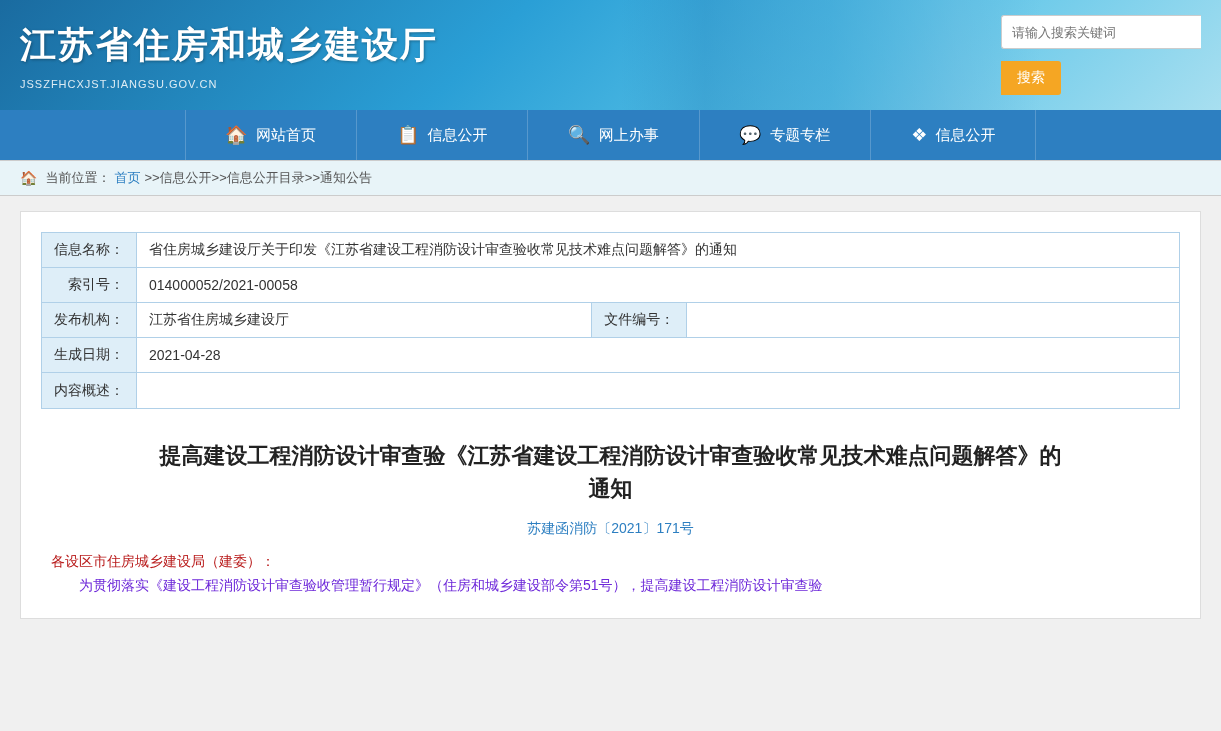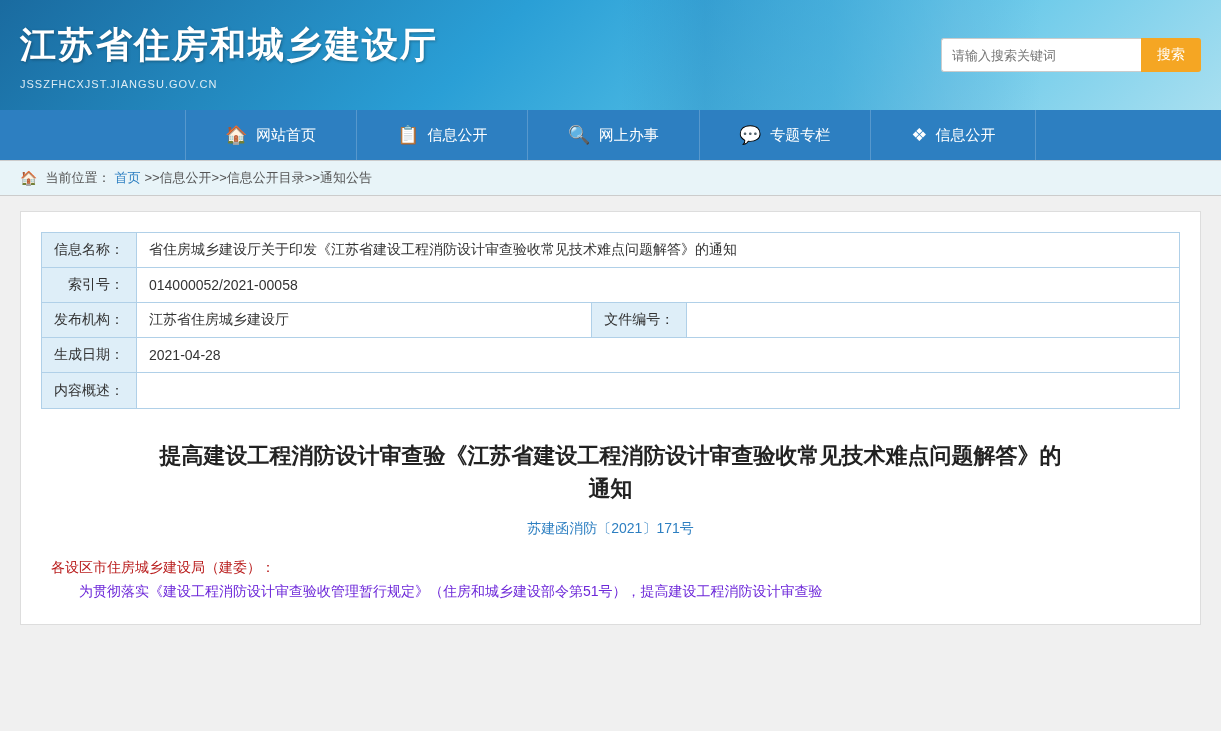"请输入搜索关键词" .header-search { flex-direction: none -> column; gap: 0 -> 12px }
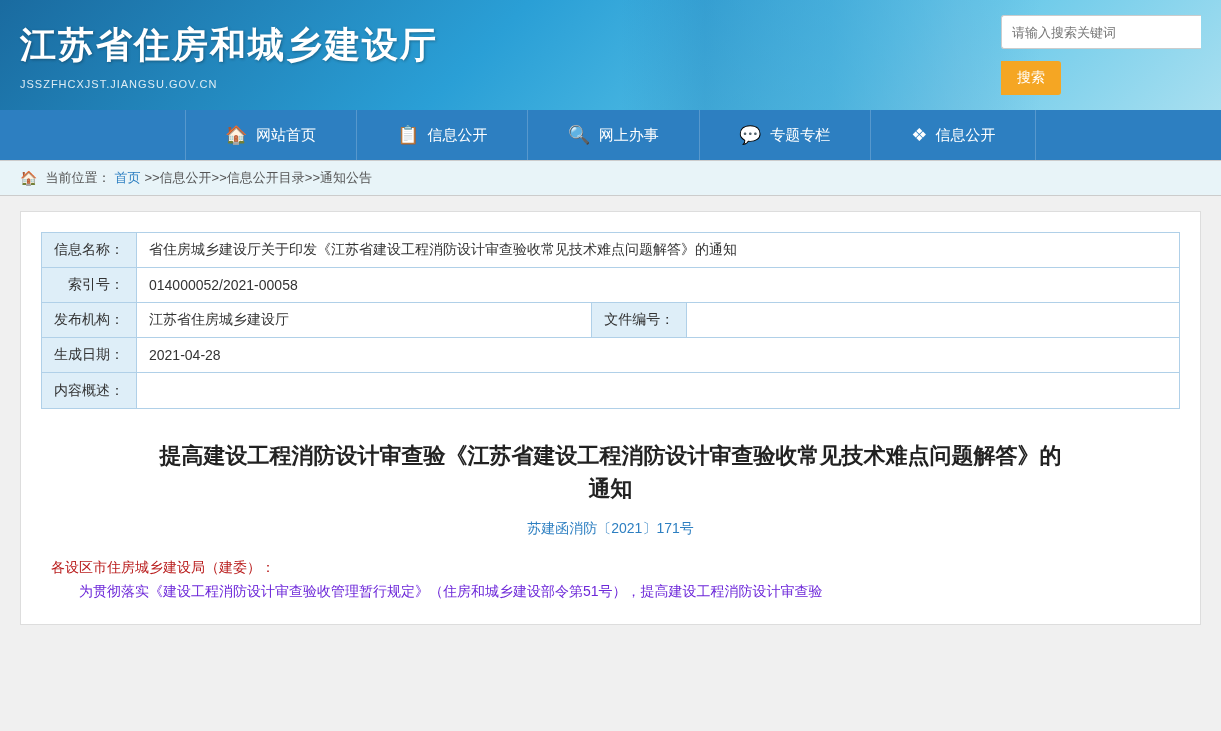"苏建函消防〔2021〕171号" .article-doc-num { margin-bottom: 21px -> 15px }
